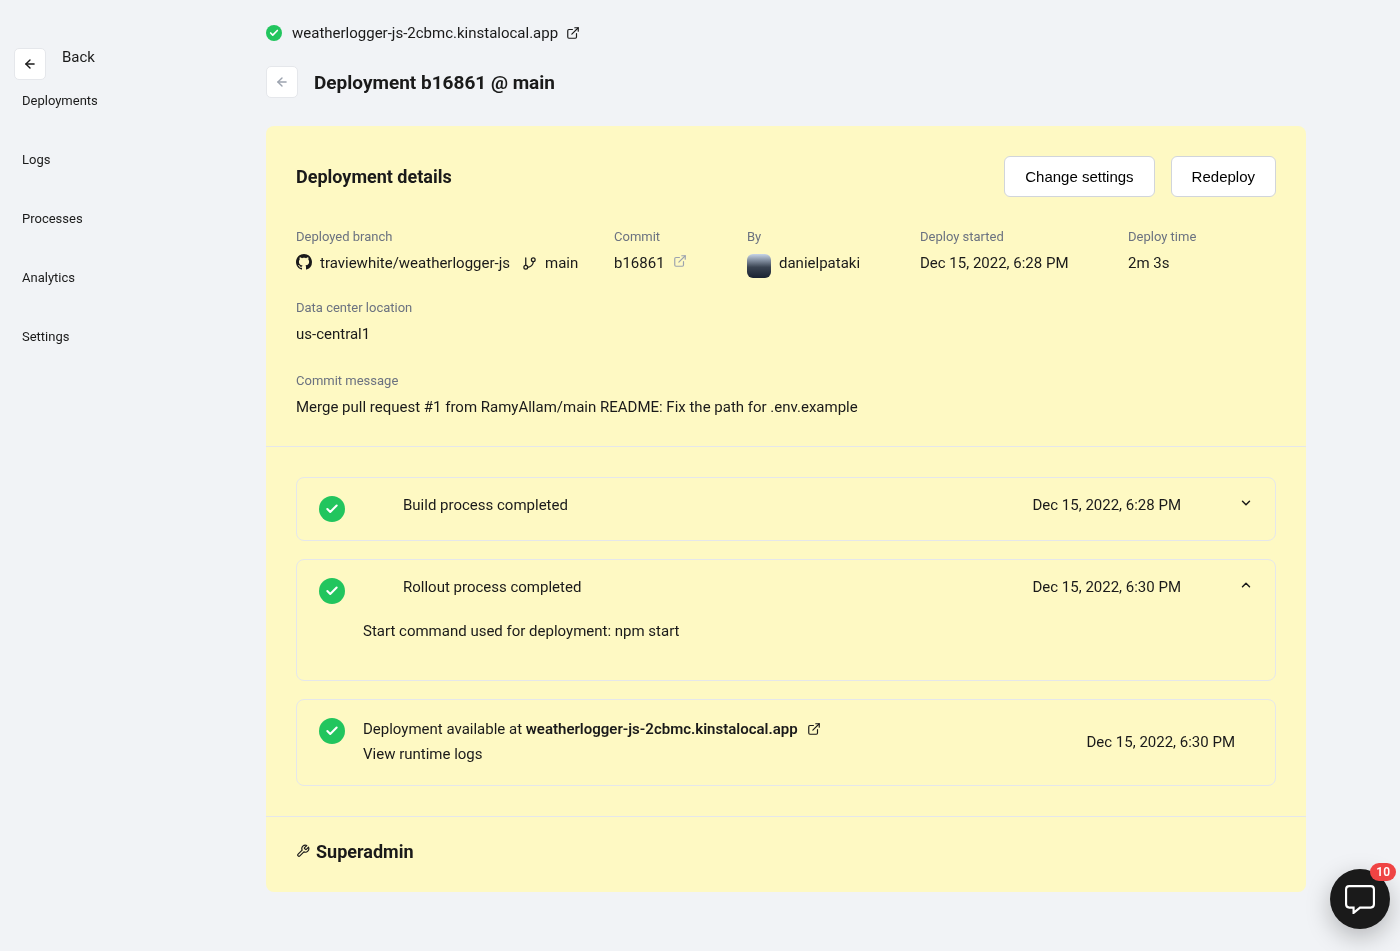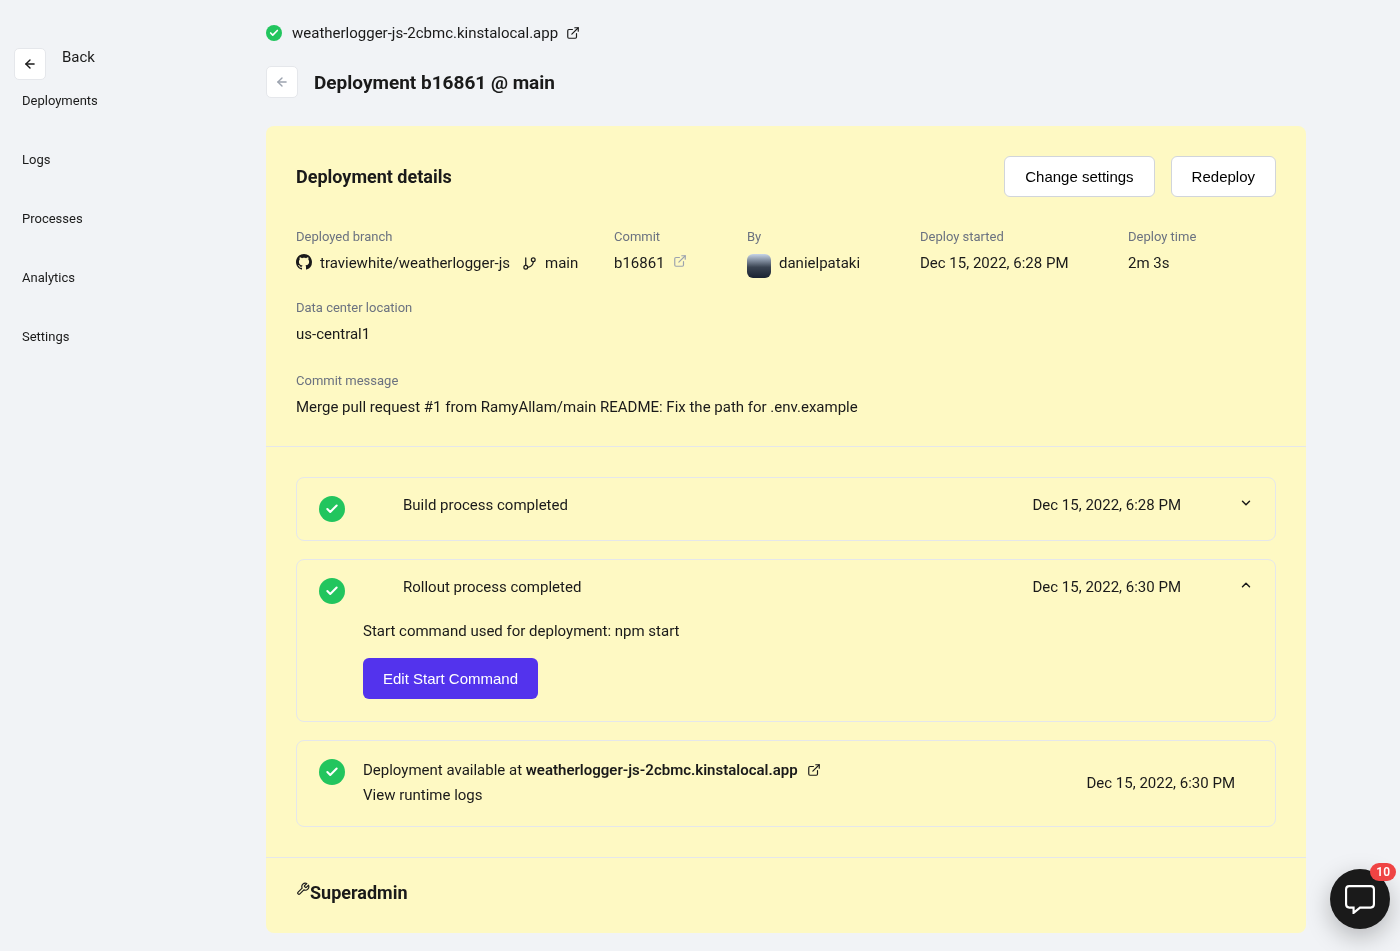"Edit Start Command" button.btn-primary { html: <button>Edit Start Command</button> -> none }
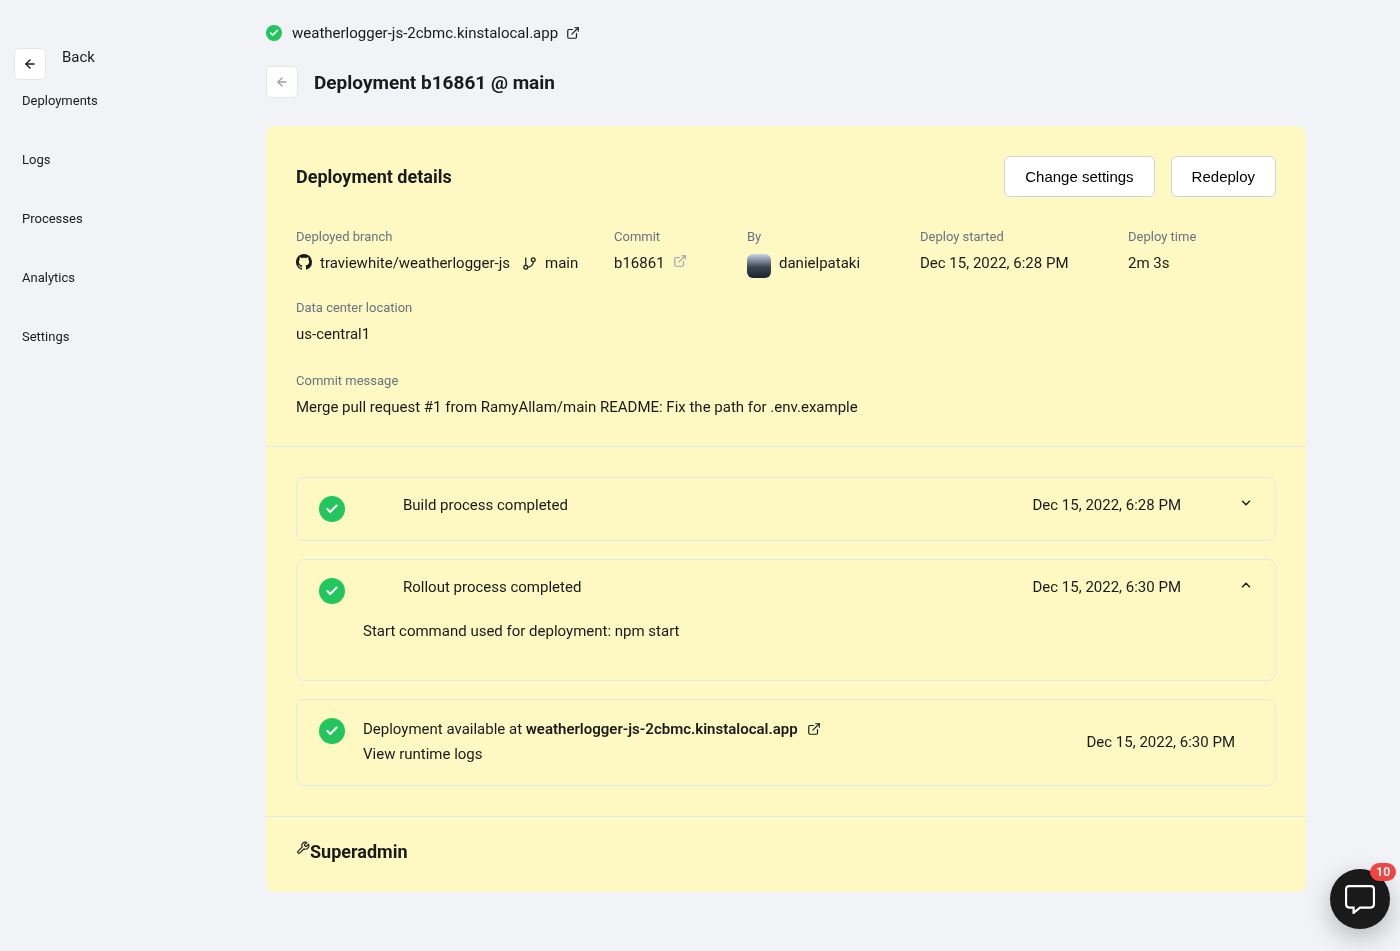"Superadmin" .superadmin-row { align-items: none -> center; gap: 0 -> 6px }
